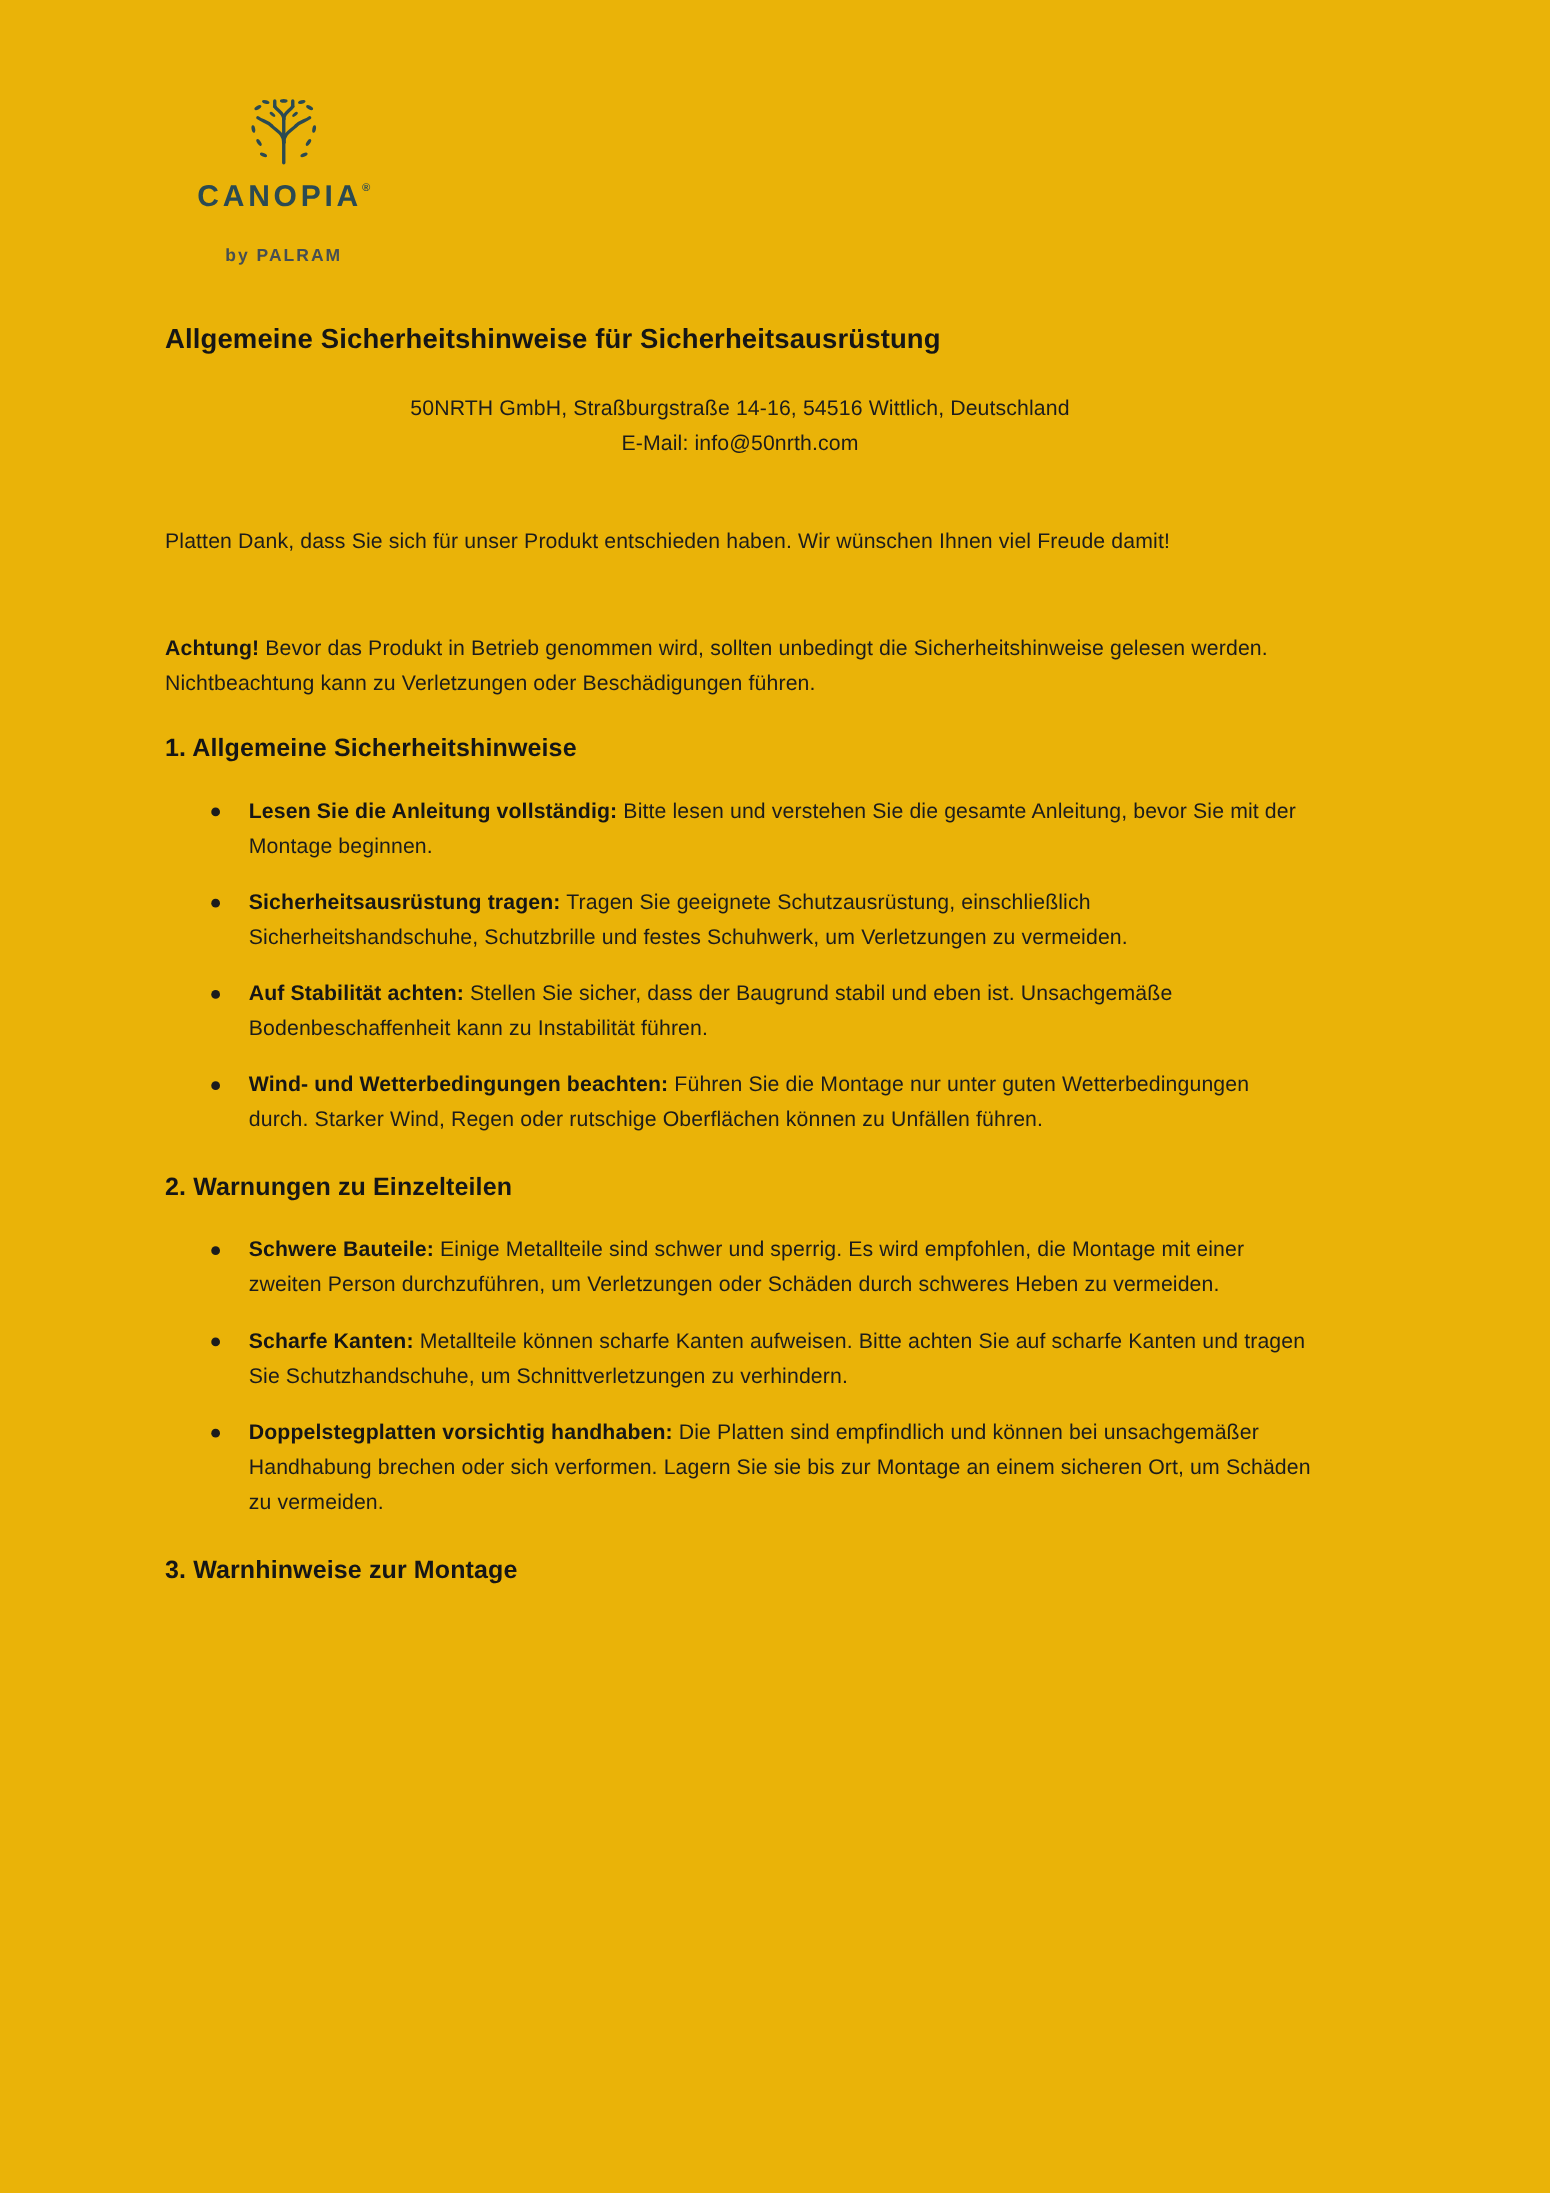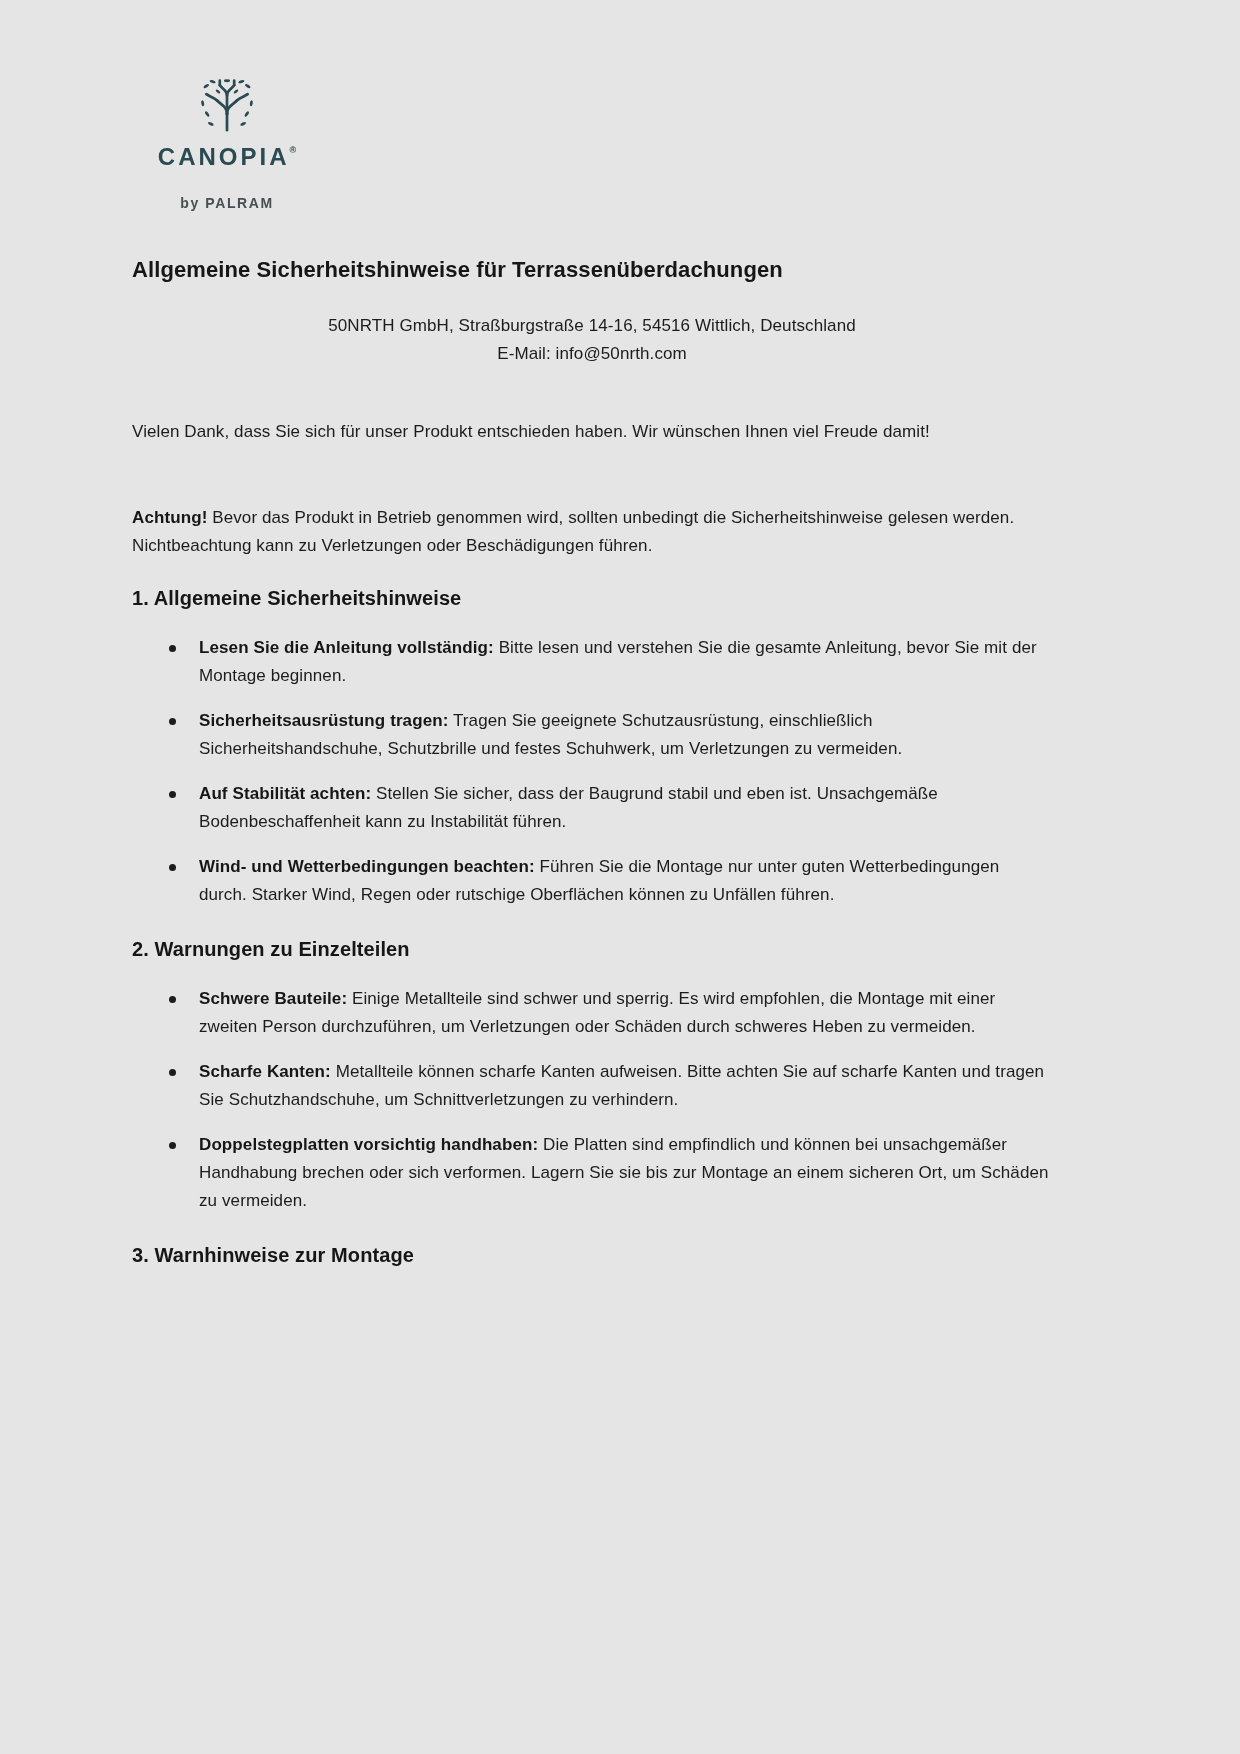"CANOPIA®" .page { background: #e5e5e5 -> #eab308 }
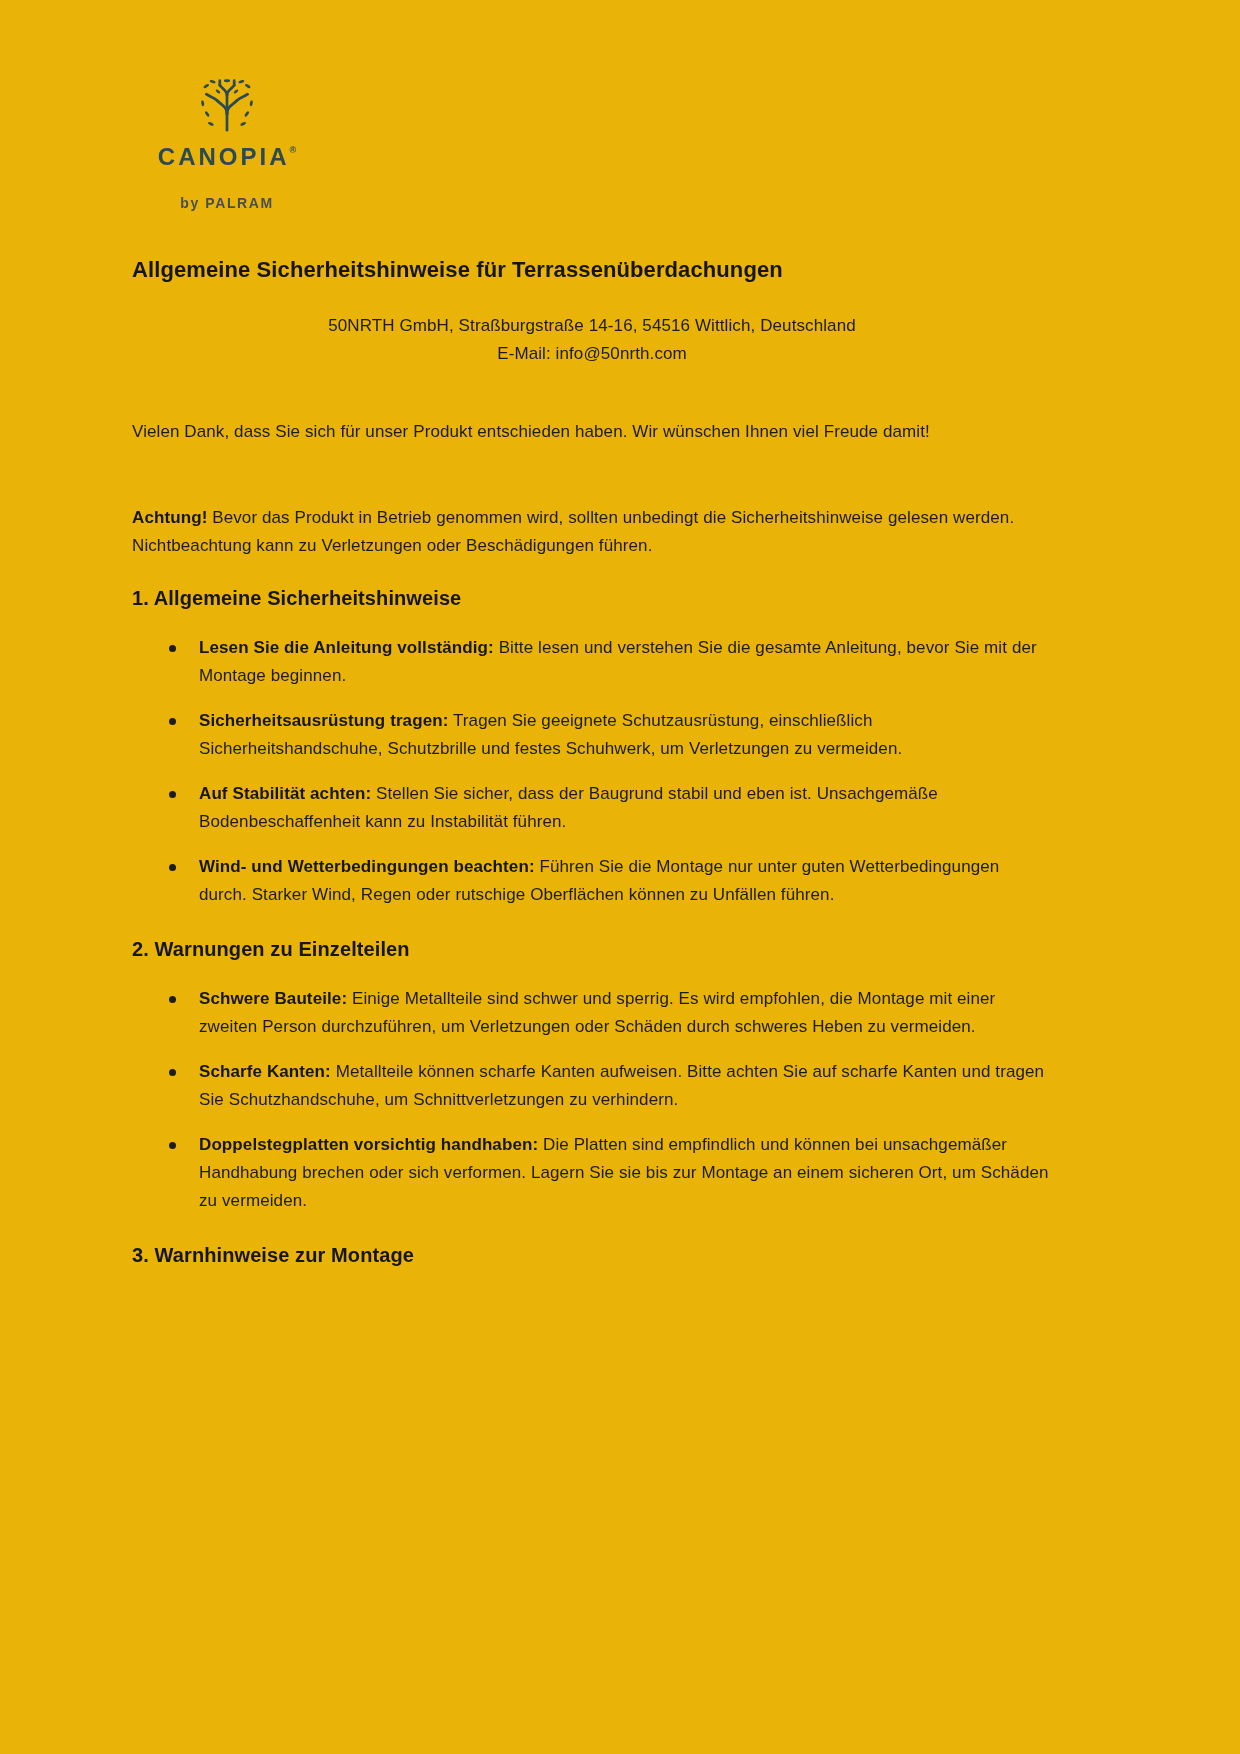"Allgemeine Sicherheitshinweise für" h1.doc-title { text: Terrassenüberdachungen -> Sicherheitsausrüstung }
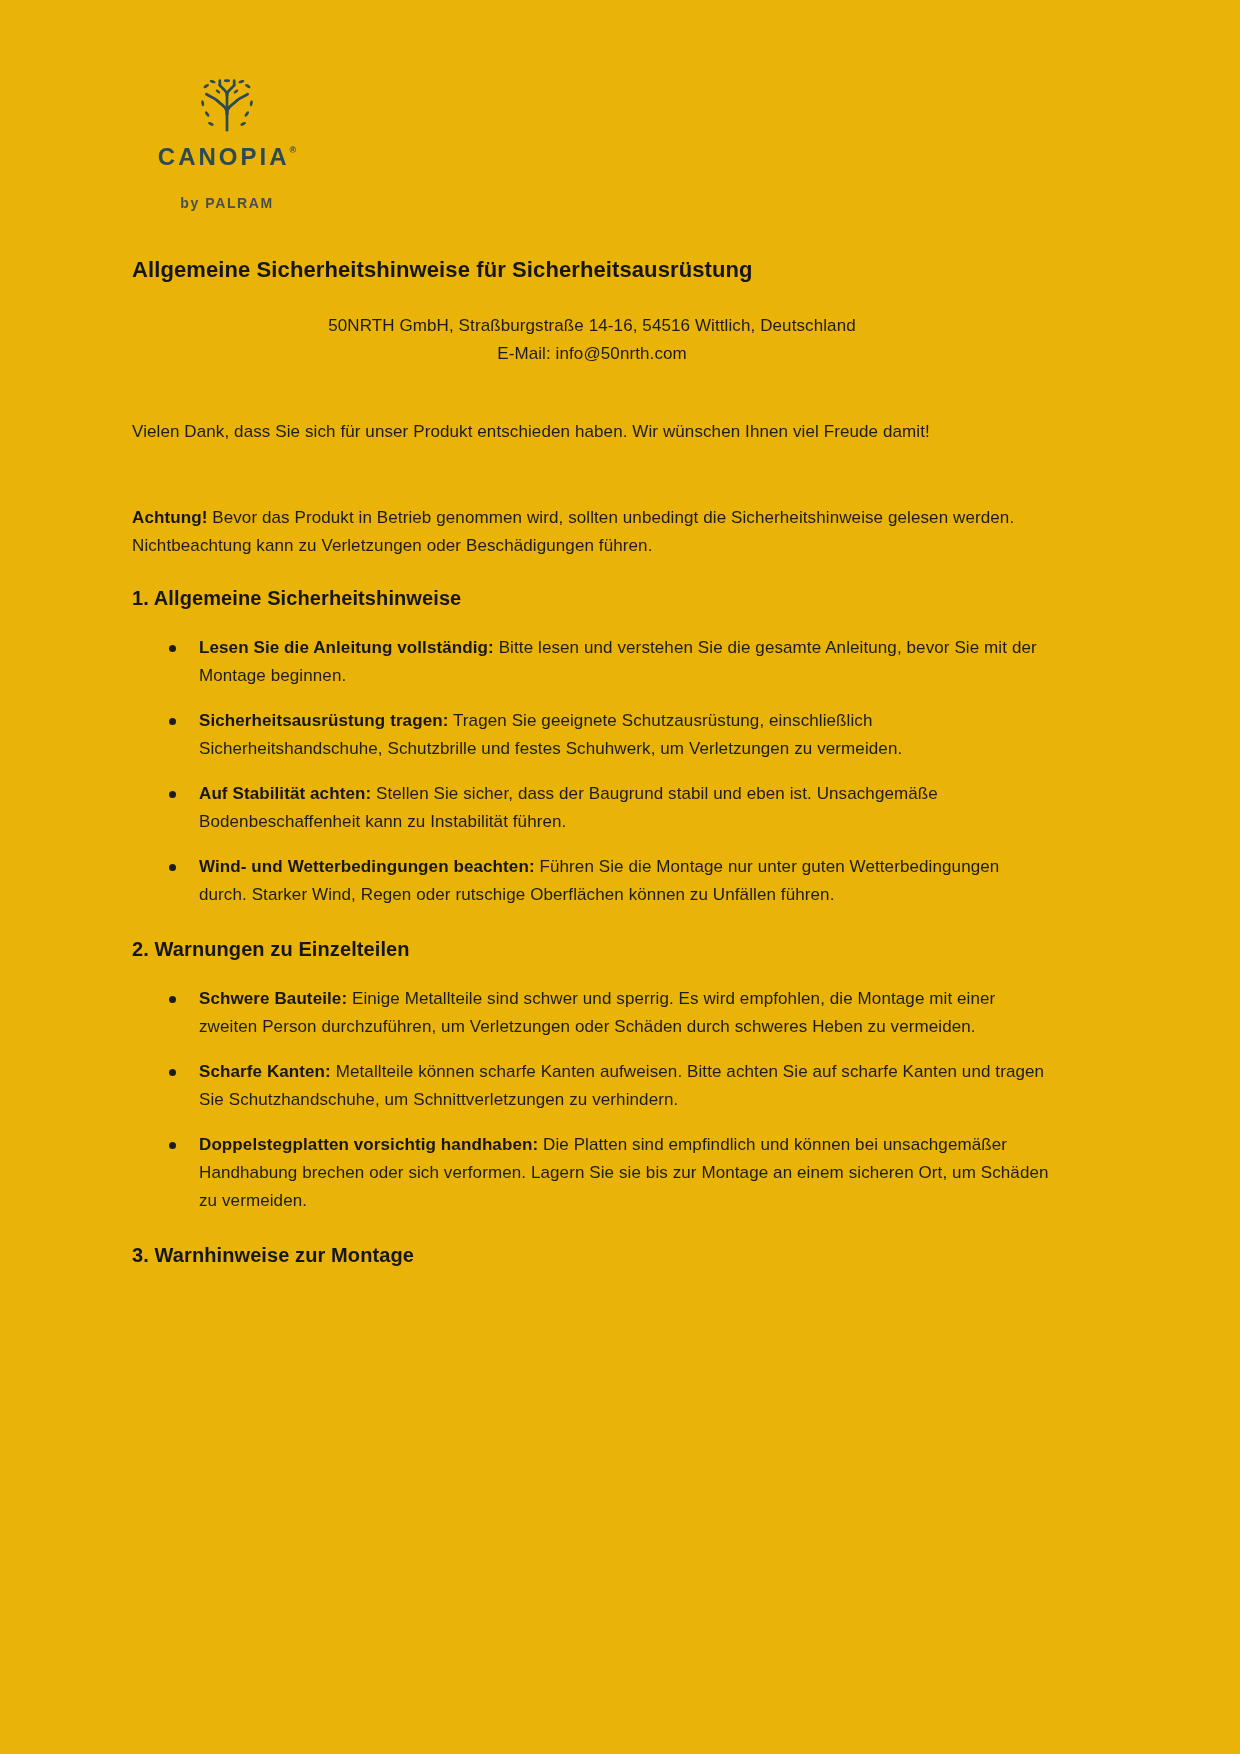"Vielen Dank, dass Sie sich" p.intro { text: Vielen -> Platten }
